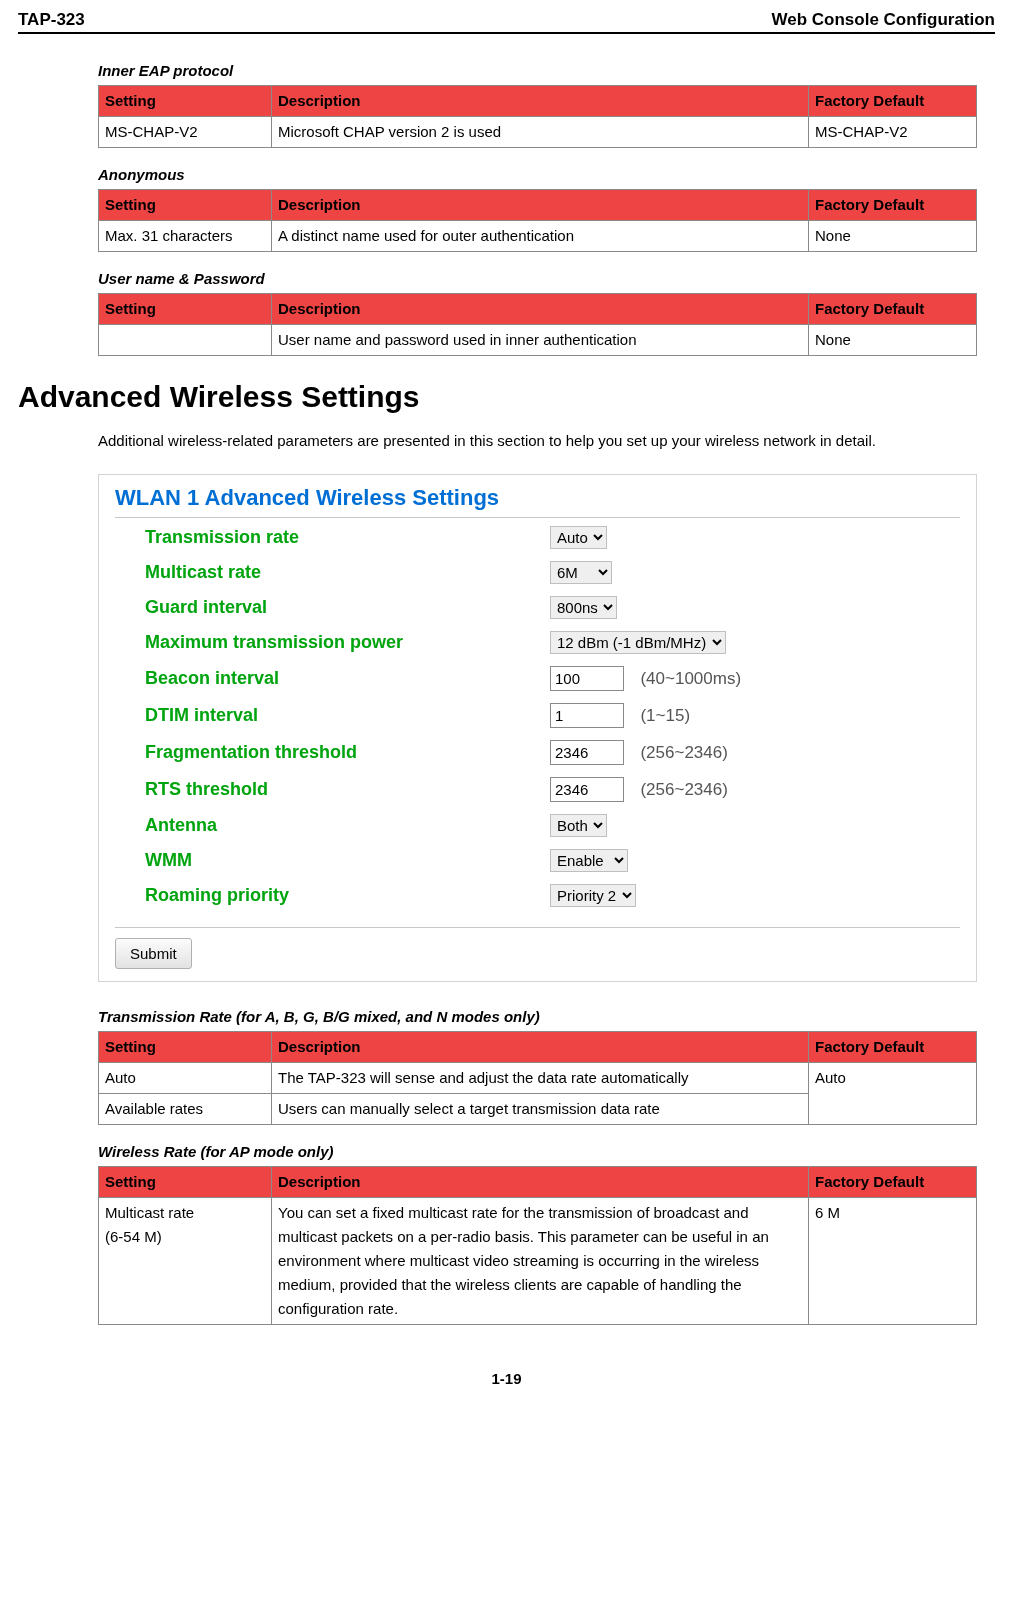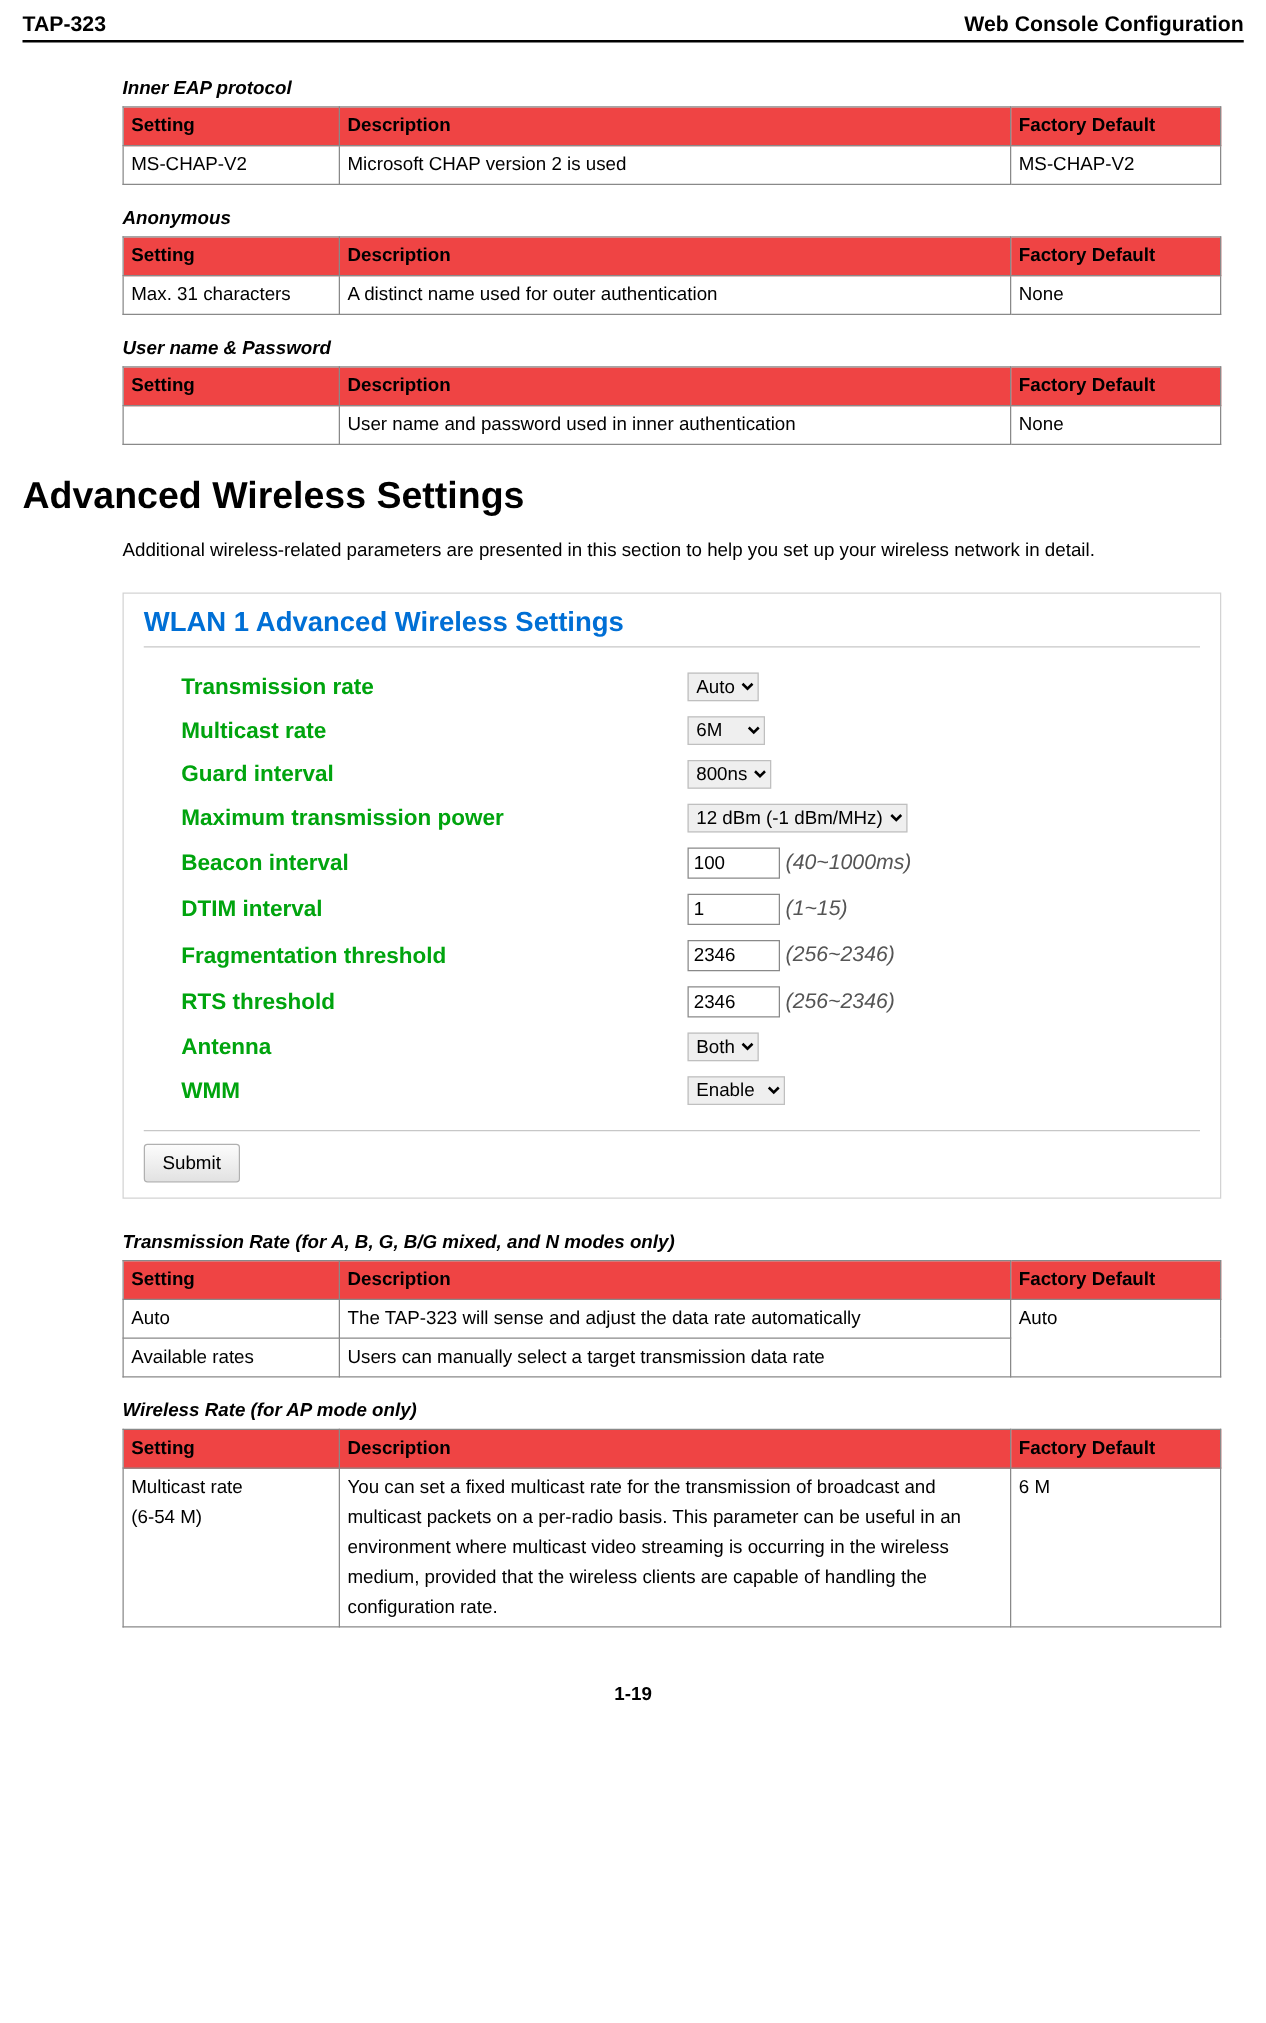"WLAN 1 Advanced Wireless Settings" .shot-title { margin-bottom: 20px -> 8px }
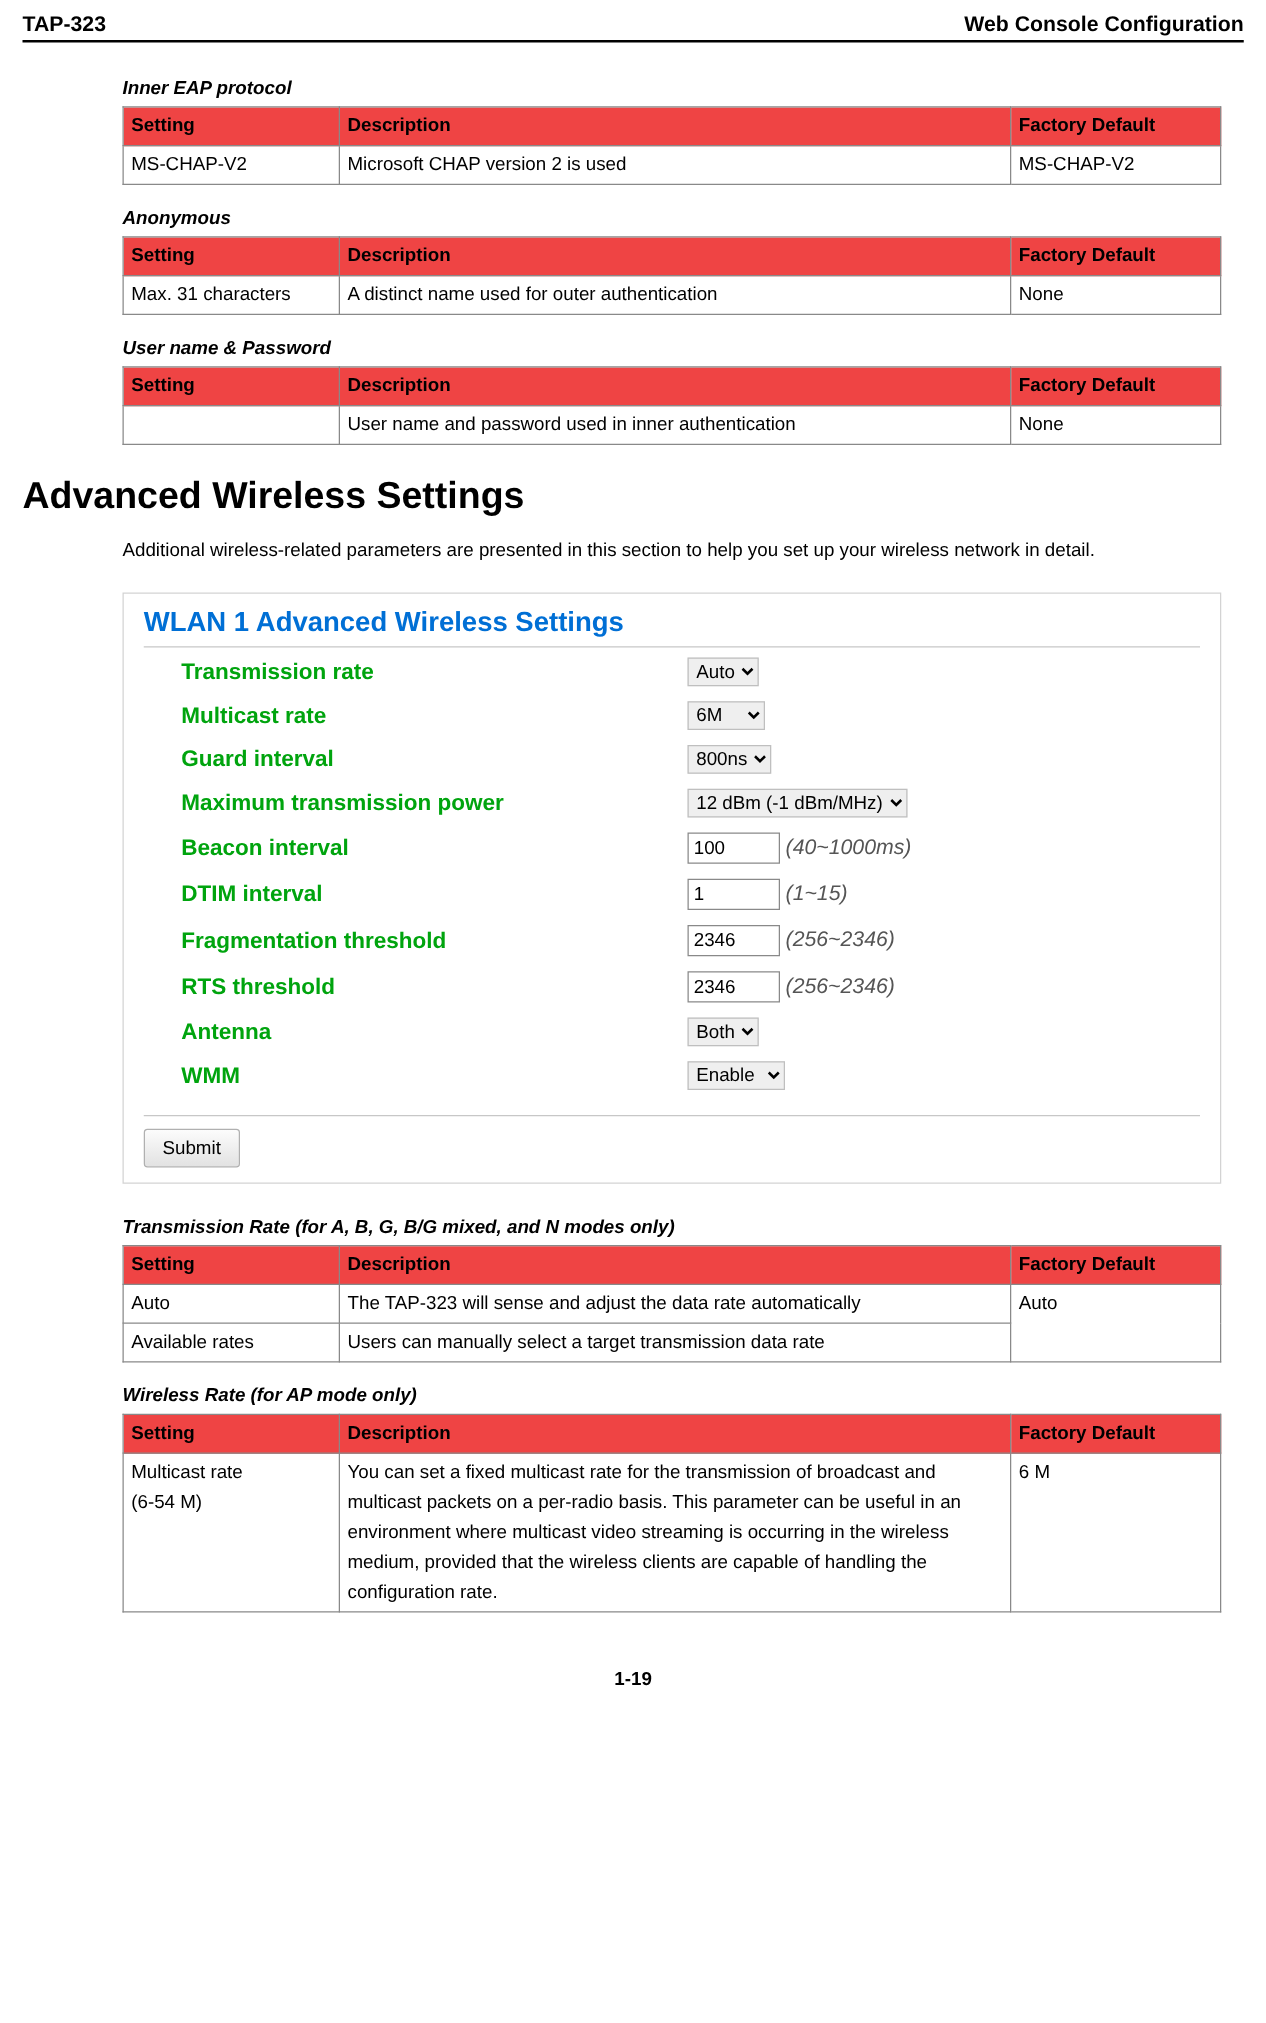"(40~1000ms)" .hint { font-style: italic -> none; margin-left: none -> 12px }
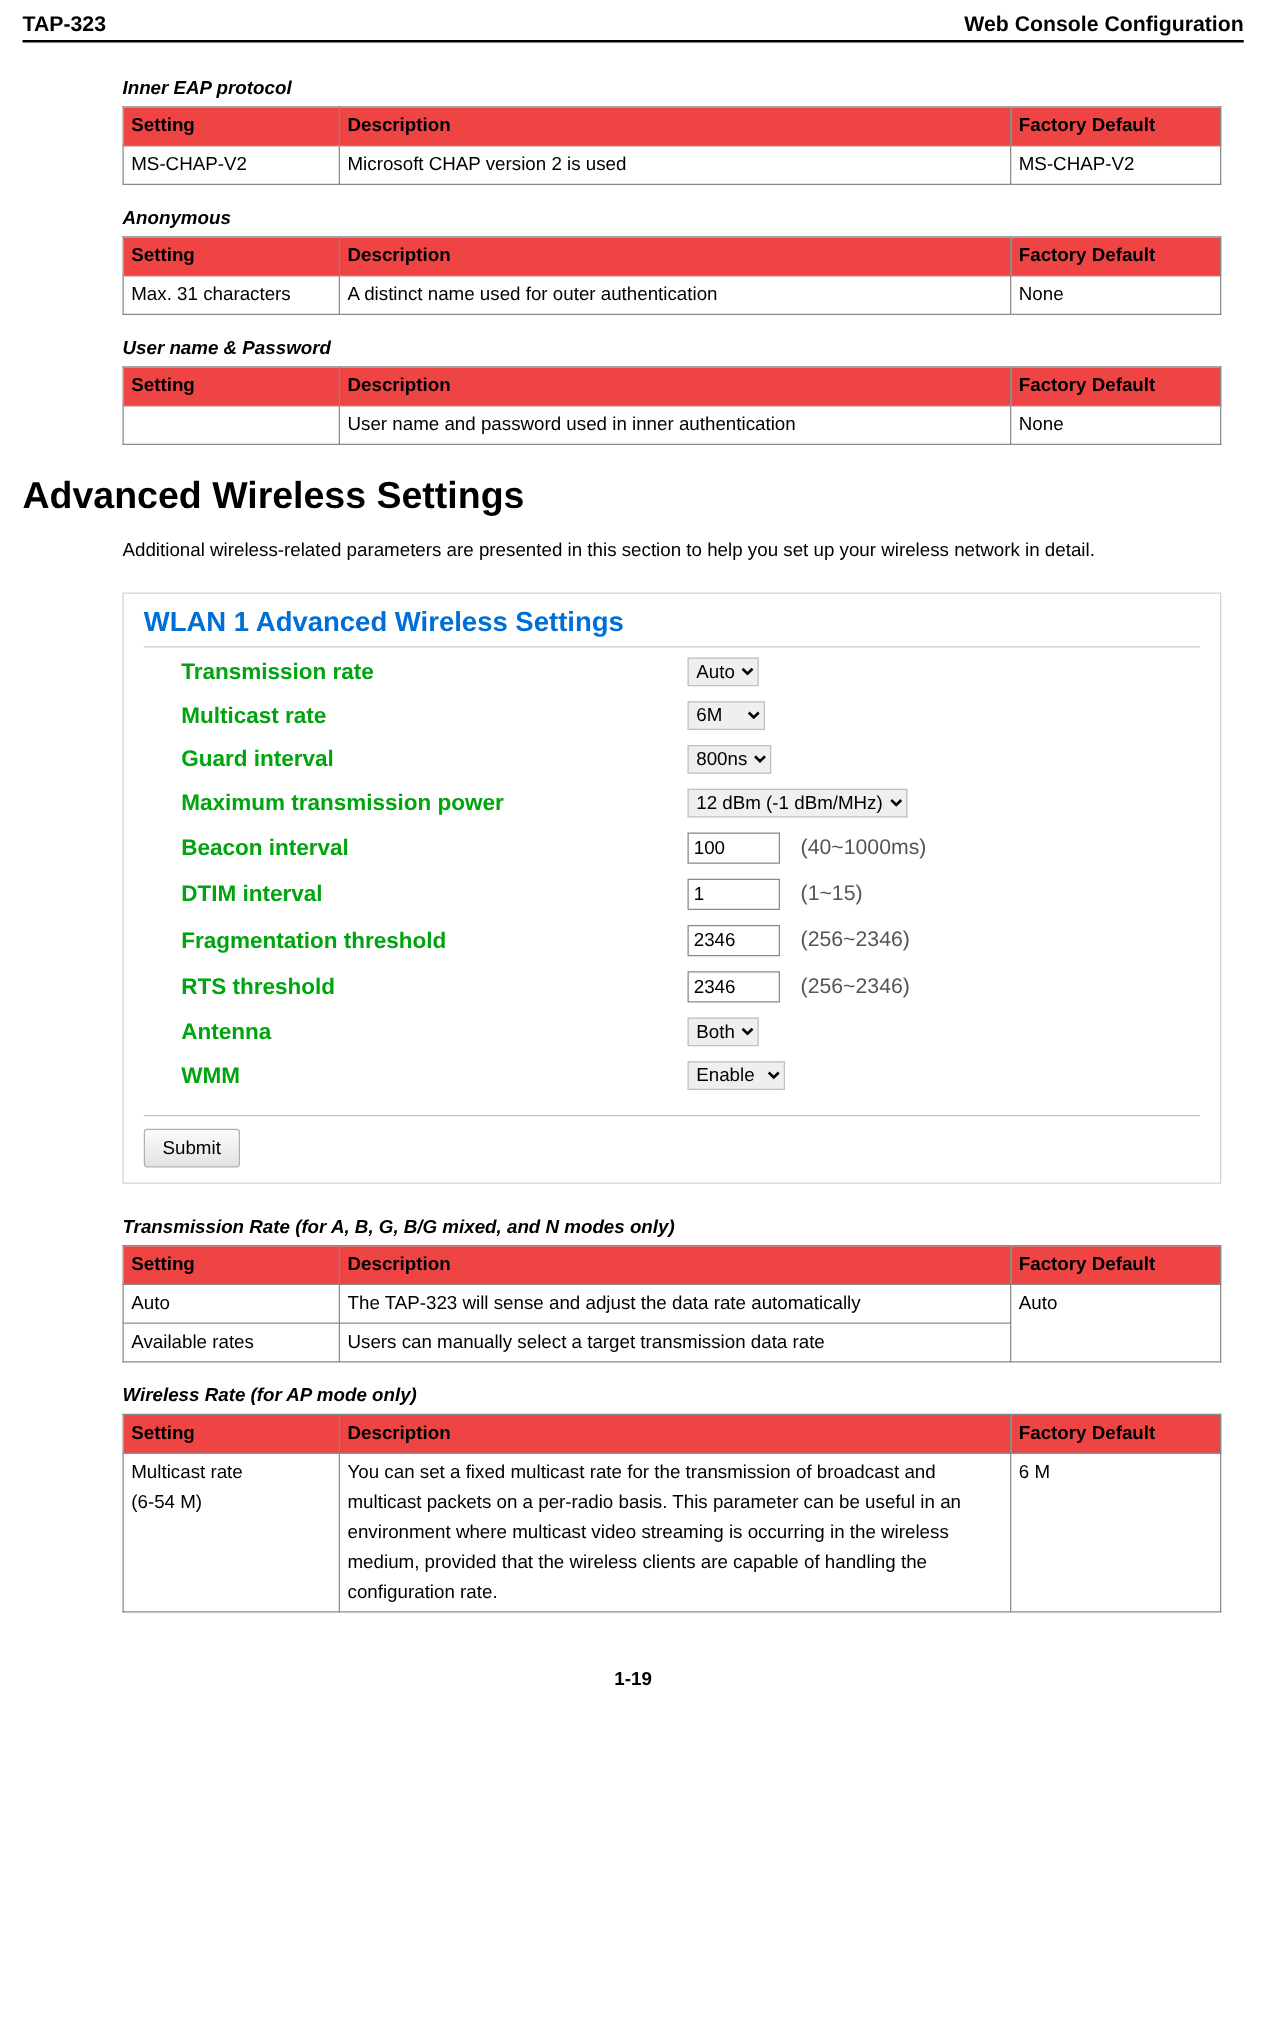"Roaming priority" div.shot-row { html: none -> <div> <div>Roaming priority</div> <div> <select><option>Priority 2</option></select> </div> </div> }
